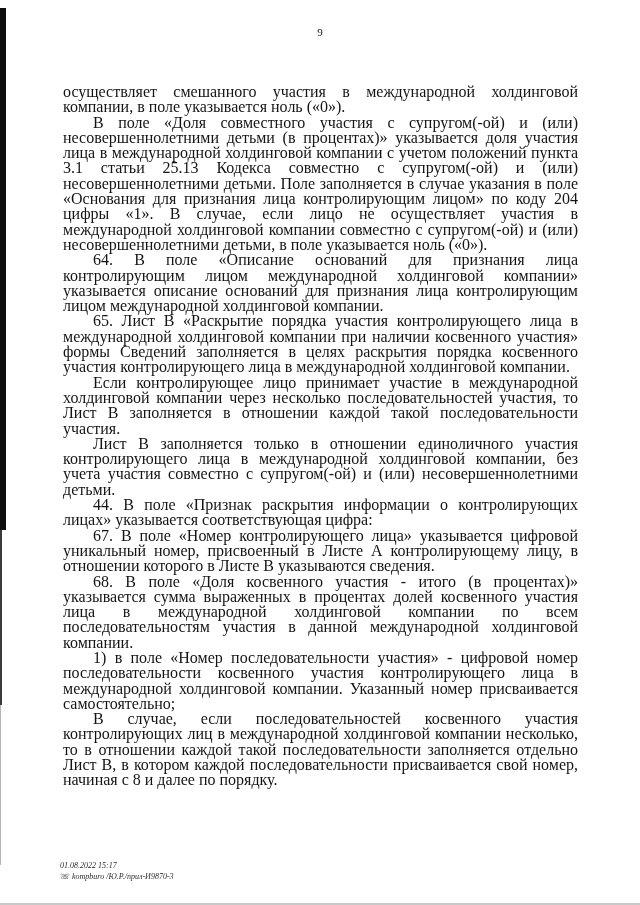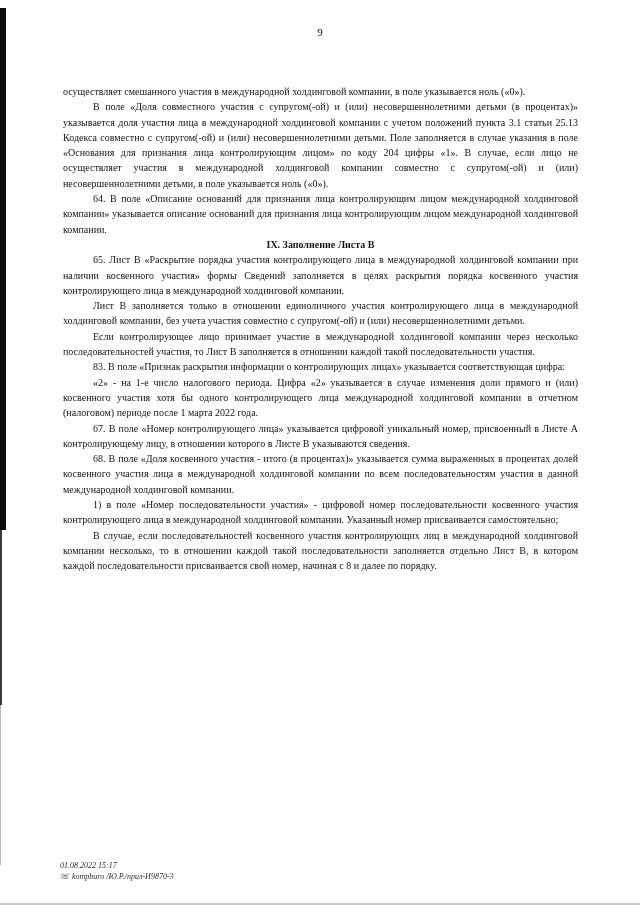"осуществляет смешанного участия в" .body-text { font-size: 10px -> 16px }
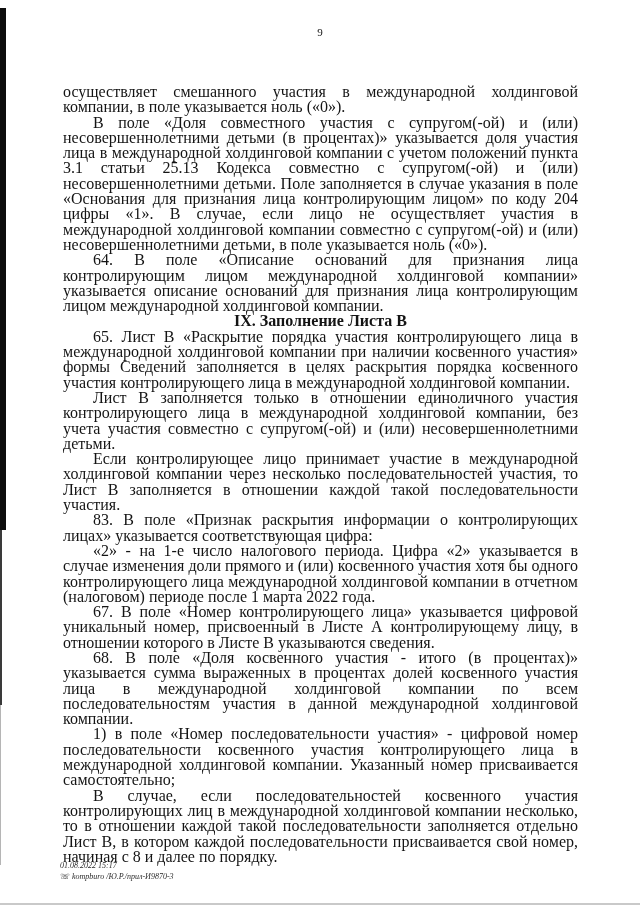"IX. Заполнение Листа В" p.section-heading { html: <p>IX. Заполнение Листа В</p> -> none }
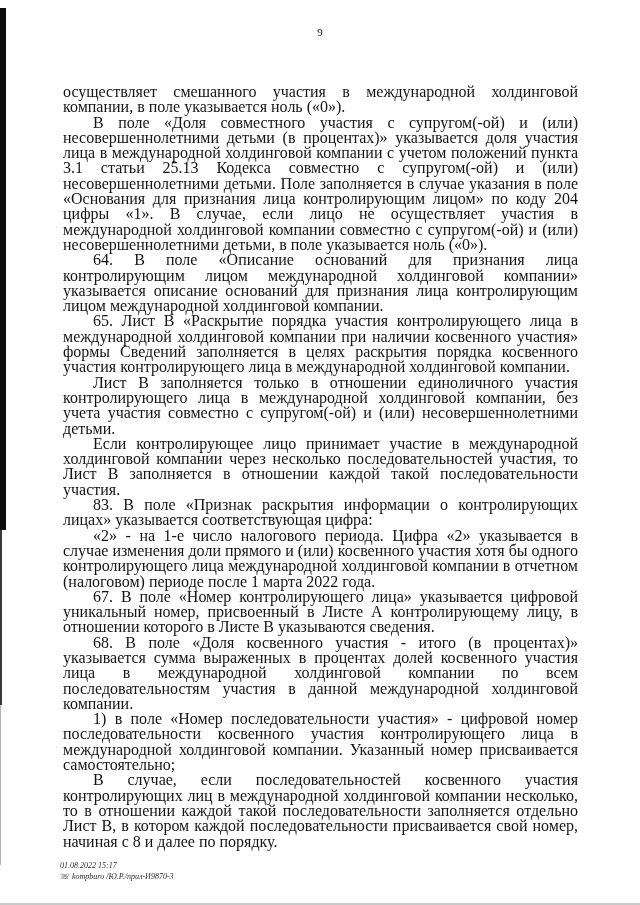"Лист В заполняется только в" p { order: before "Если контролирующее лицо принимает" -> after "Если контролирующее лицо принимает" }
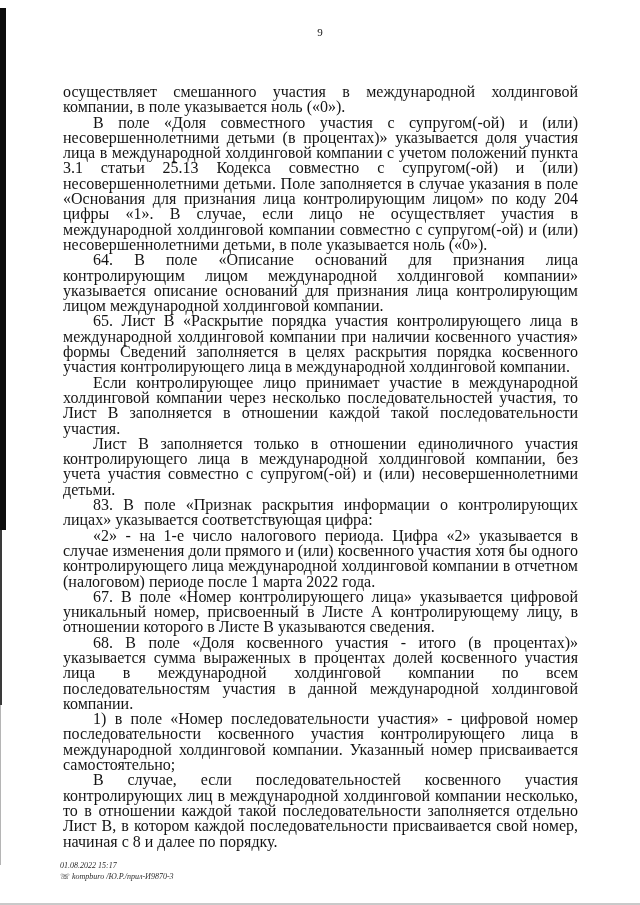"83. В поле «Признак раскрытия" p { text: 83 -> 44 }
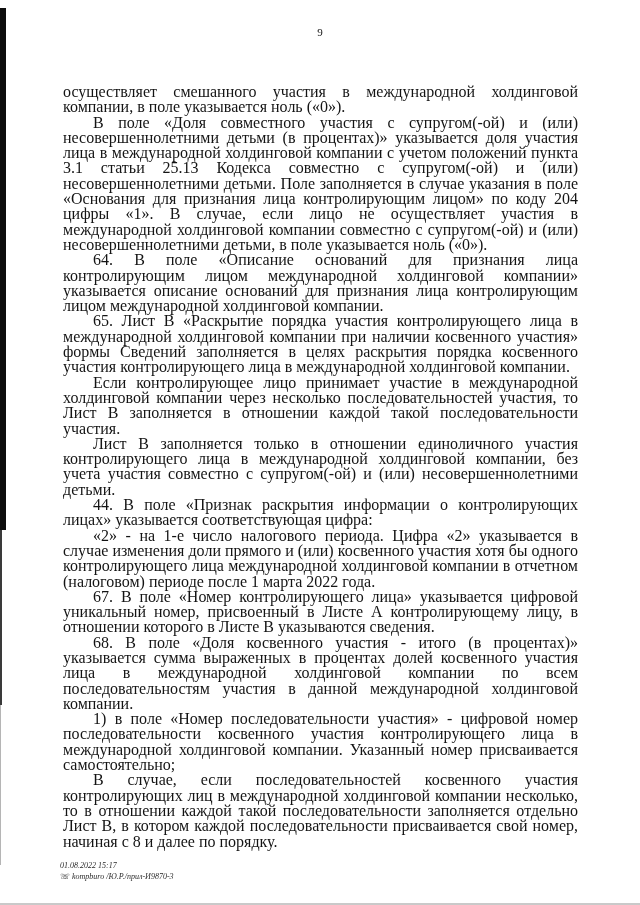"«2» - на 1-е число" p { html: <p>«2» - на 1-е число налогового периода. Цифра «2» указывается в случае изменения доли прямого и (или) косвенного участия хотя бы одного контролирующего лица международной холдинговой компании в отчетном (налоговом) периоде после 1 марта 2022 года.</p> -> none }
